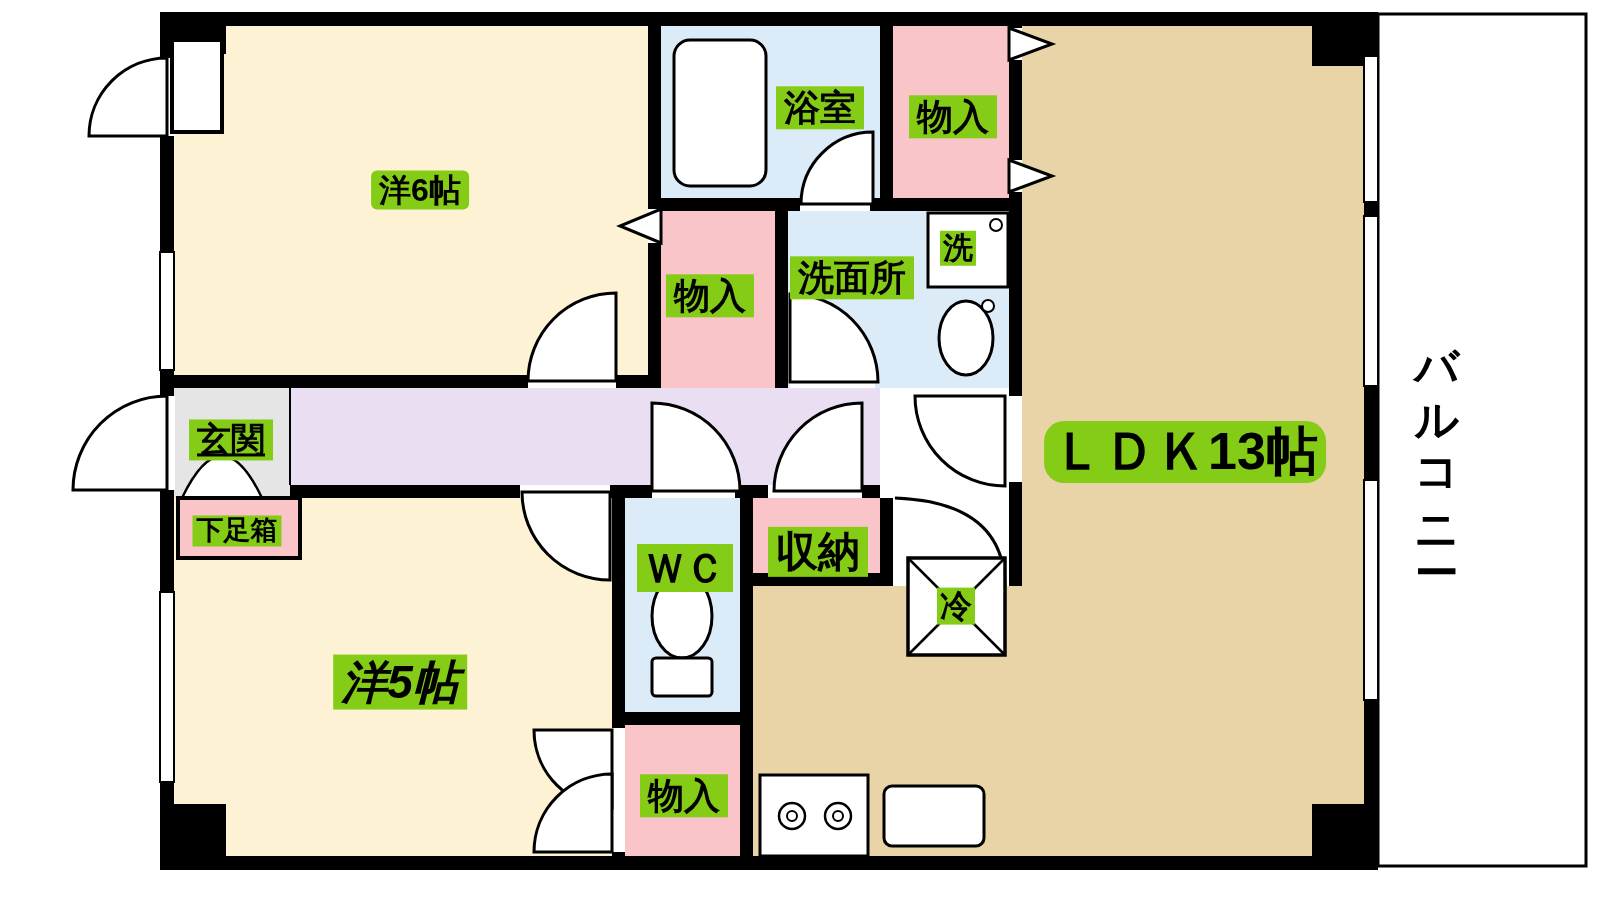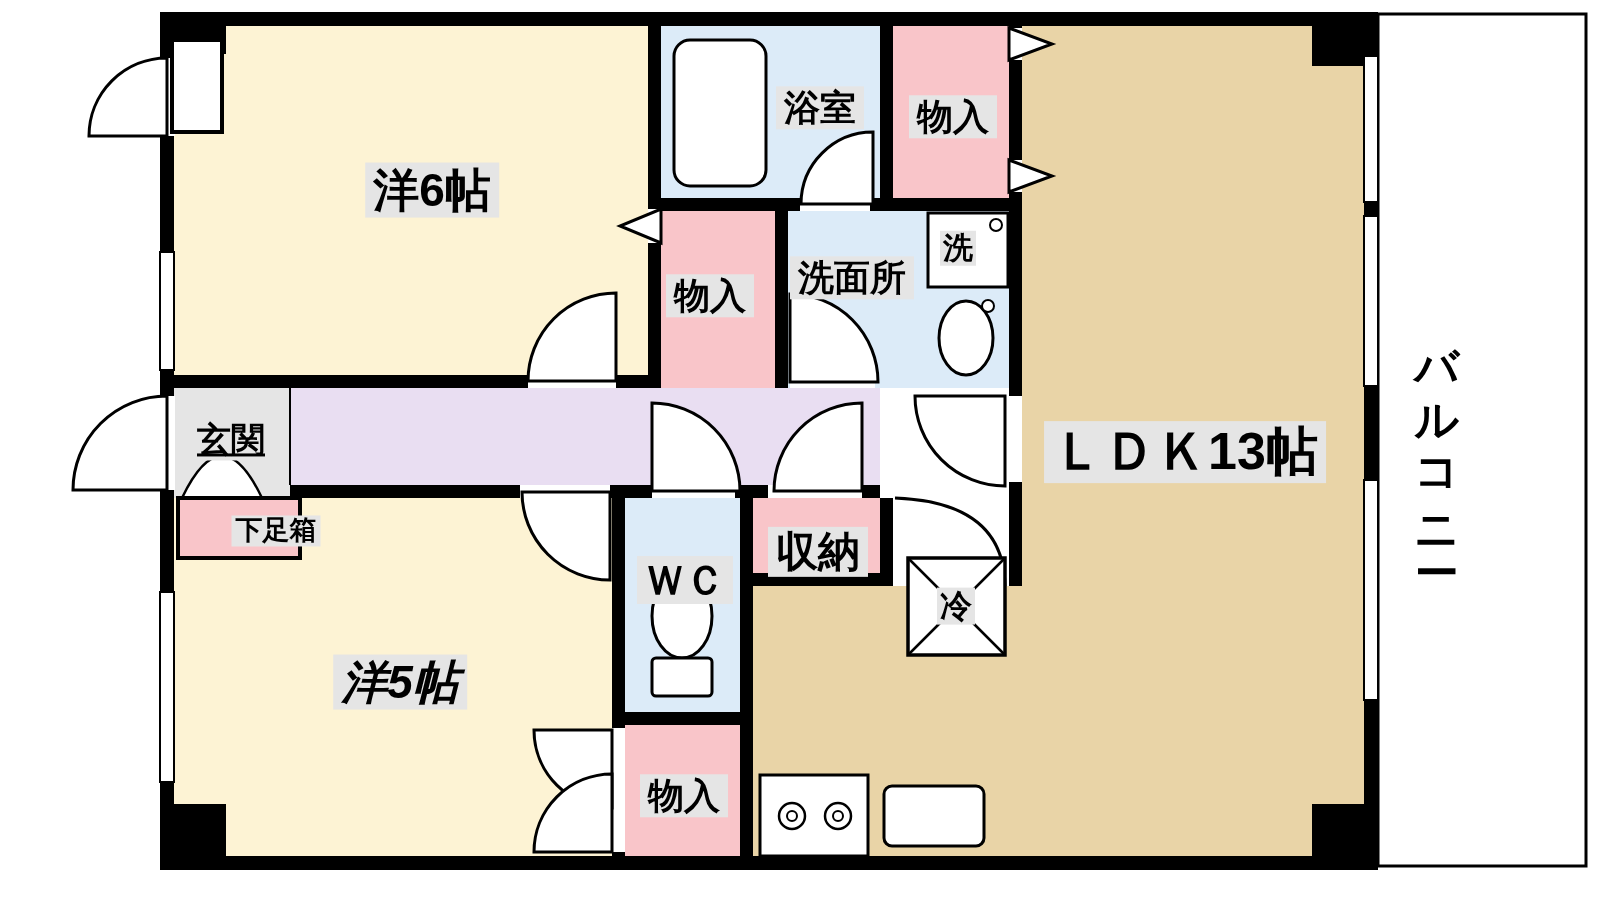"浴室" .label { background: #e5e5e5 -> #84cc16 }
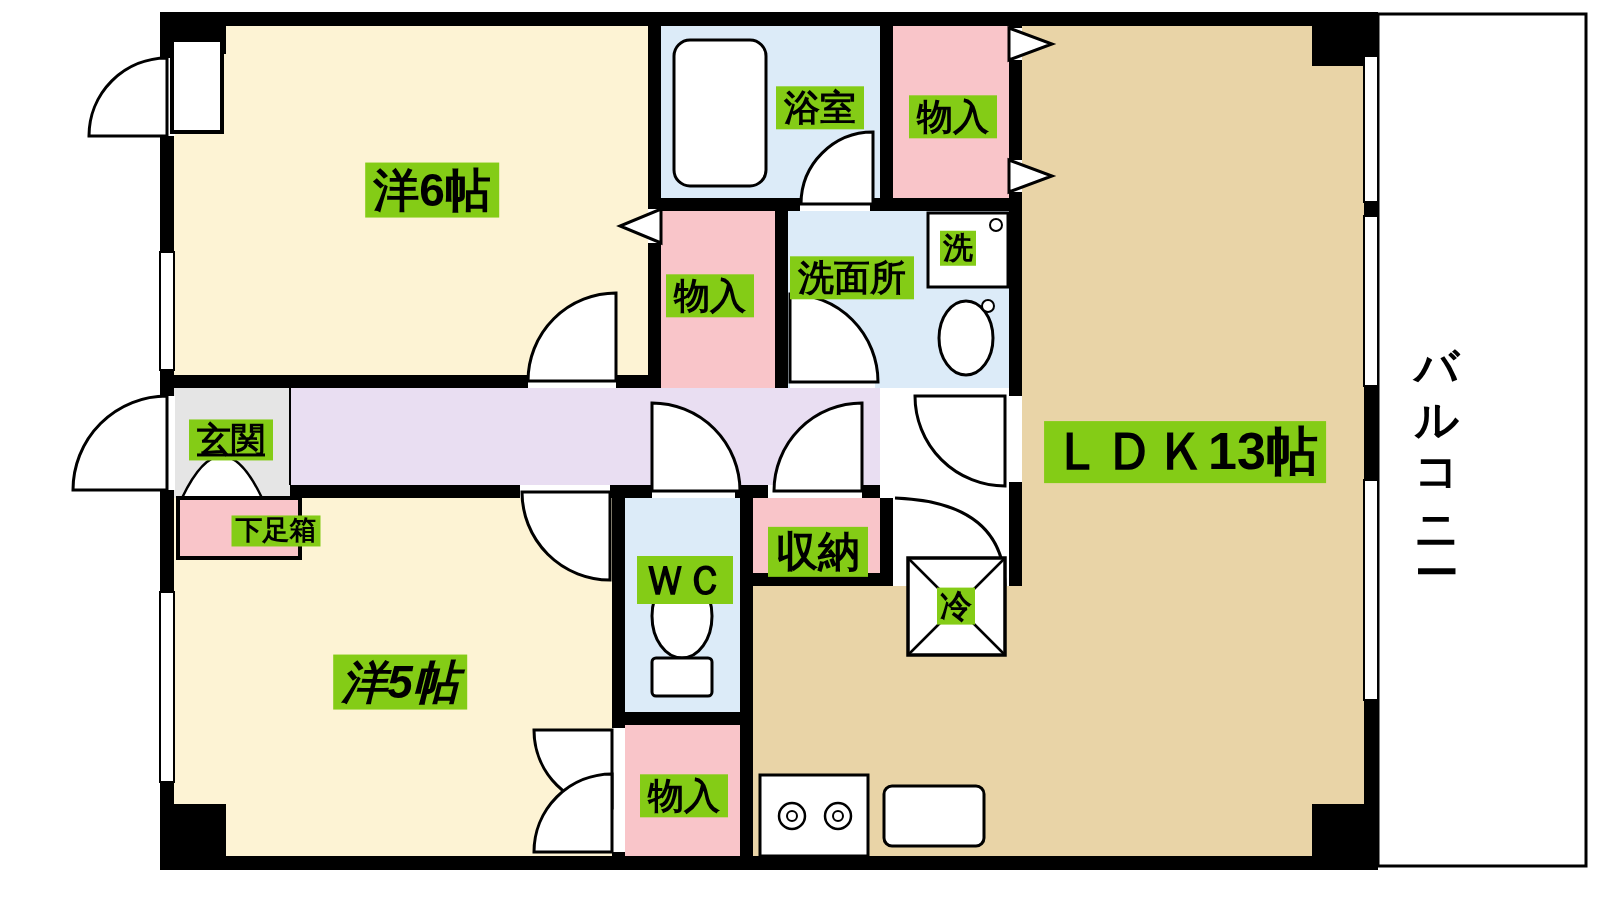"洋6帖" div.label { border-radius: none -> 6px; font-size: 46px -> 32px; left: 432px -> 420px }
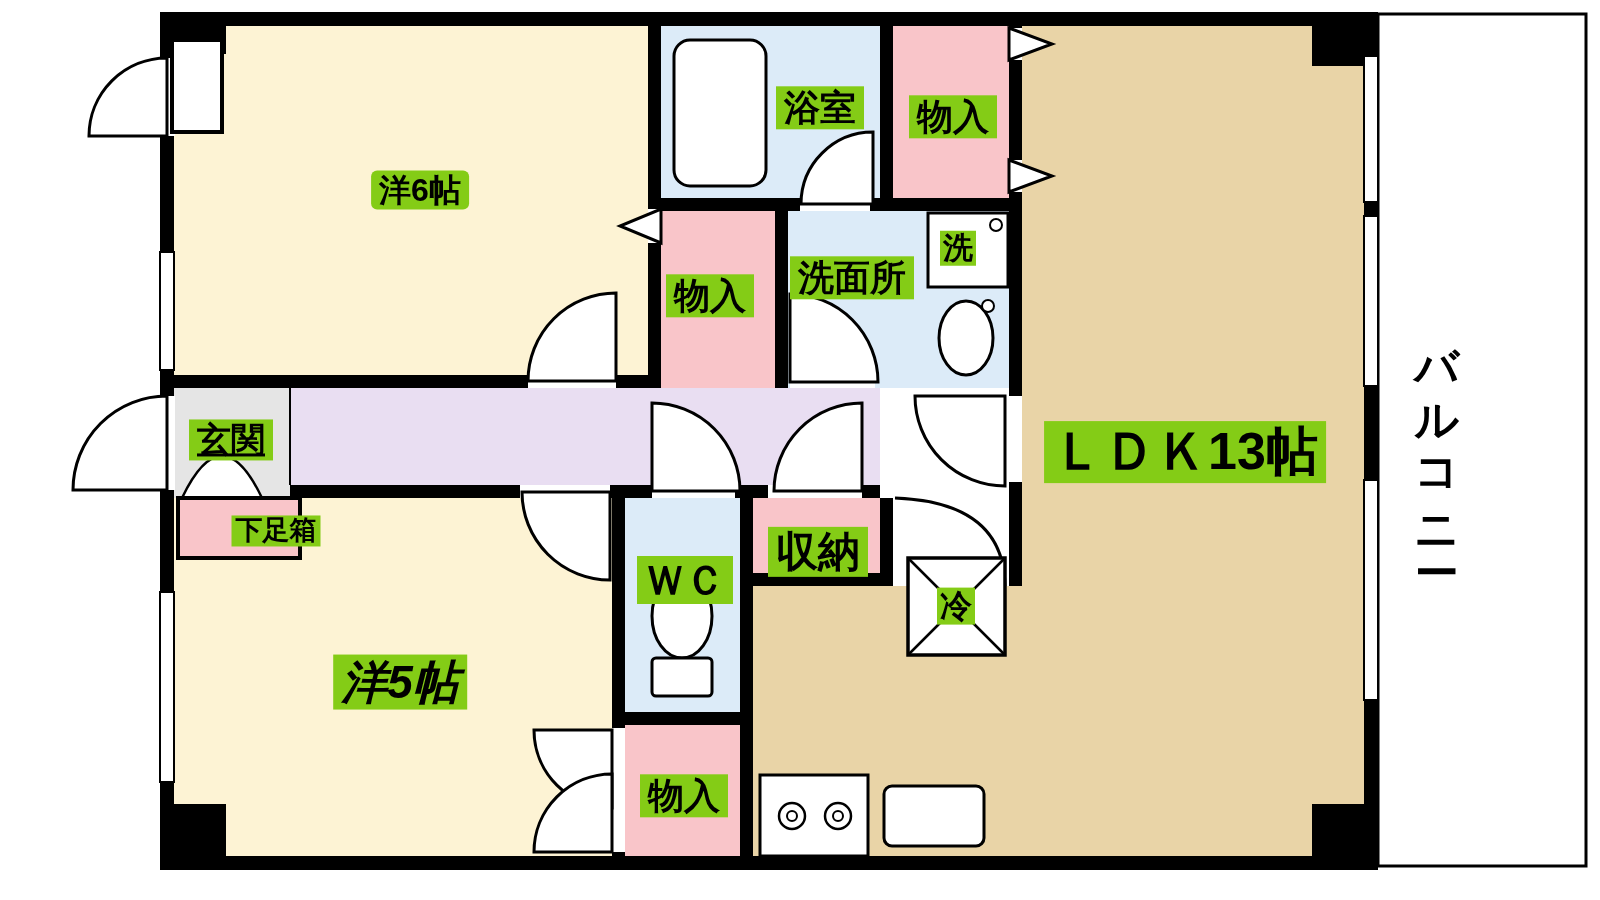"ＬＤＫ13帖" div.label { border-radius: none -> 20px }
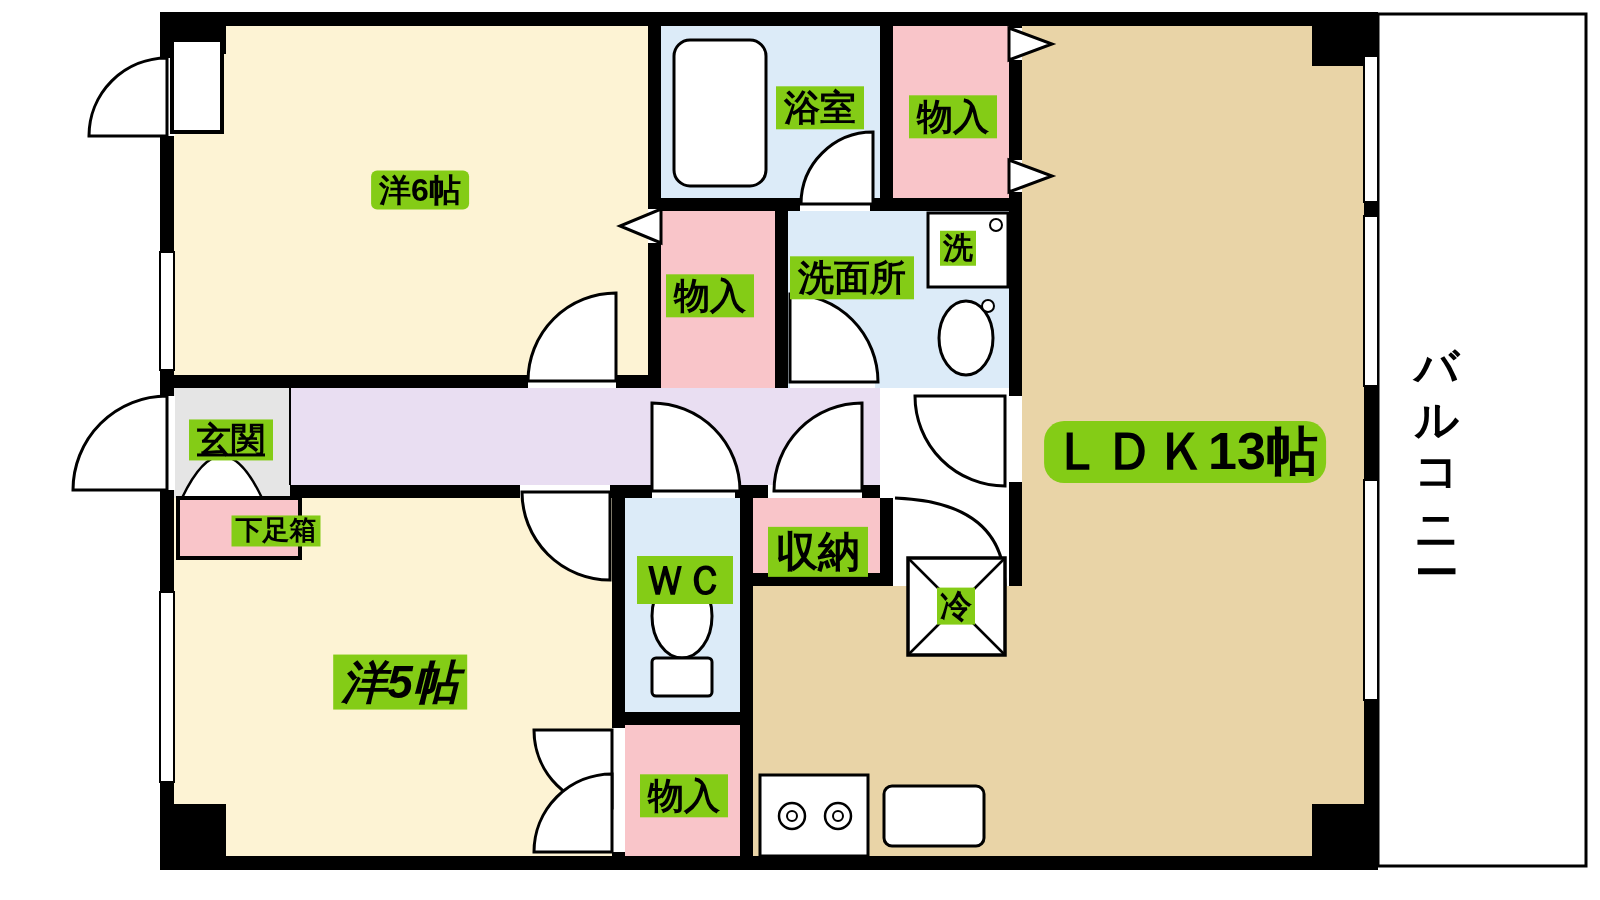"下足箱" div.label { margin-left: 39px -> none }
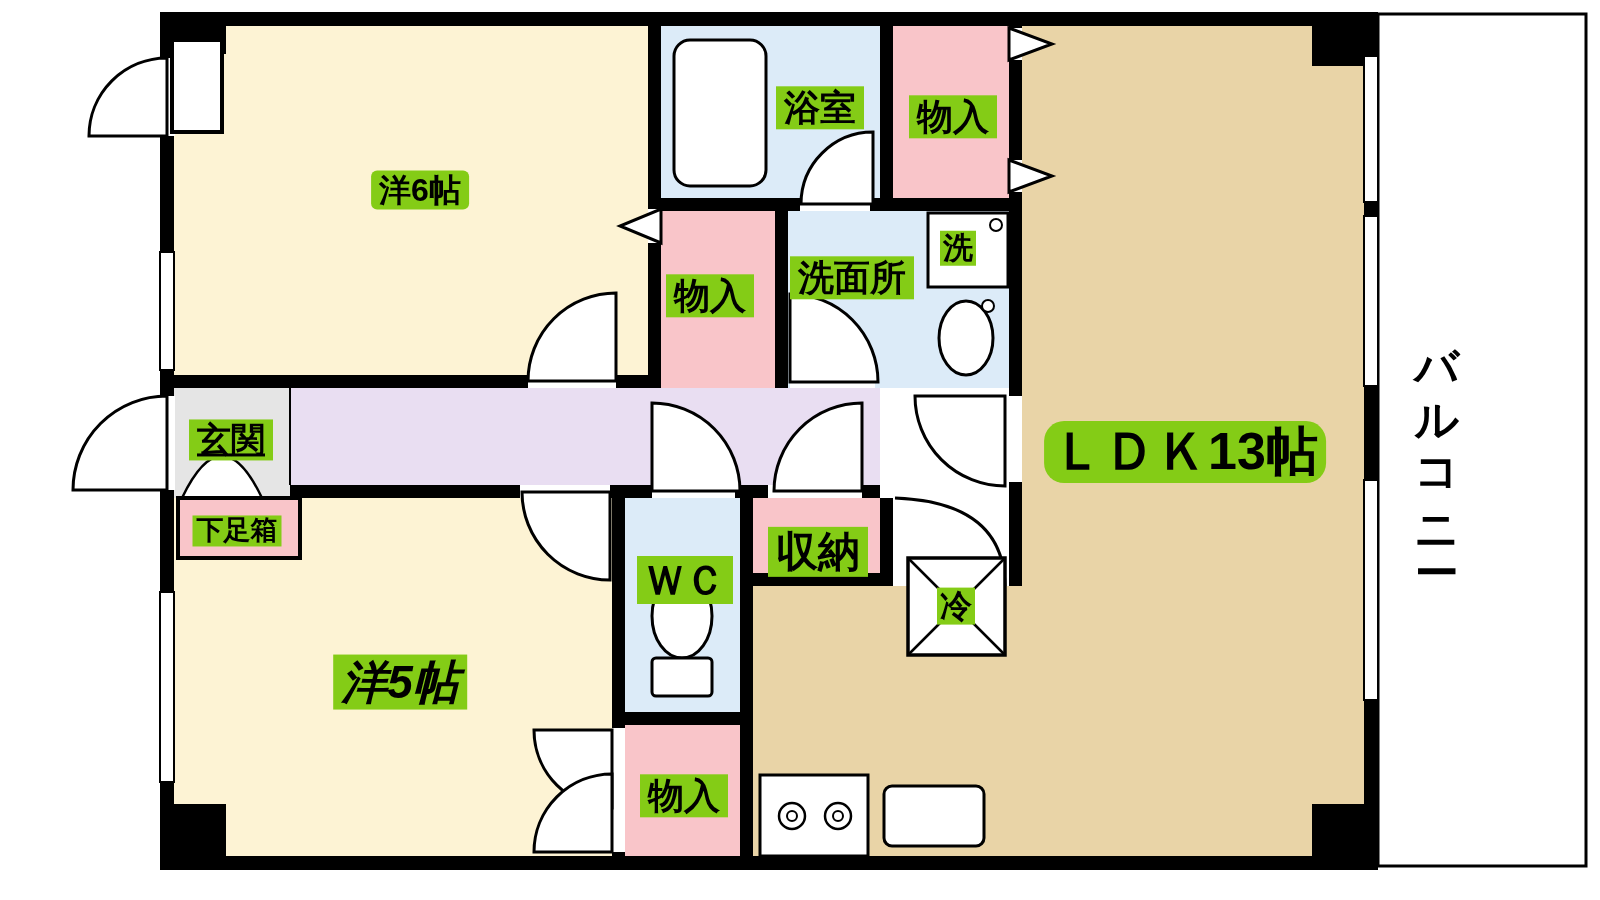"ＷＣ" div.label { top: 580px -> 568px }
